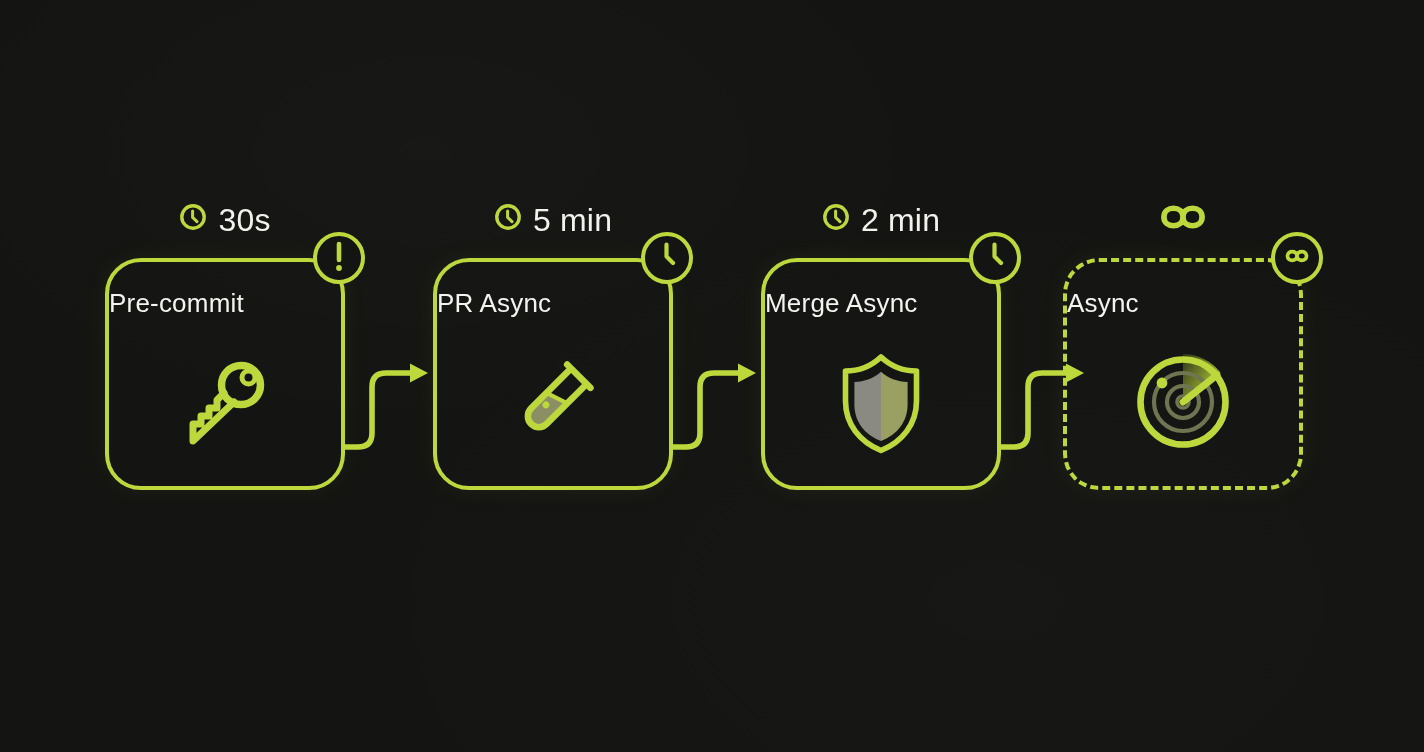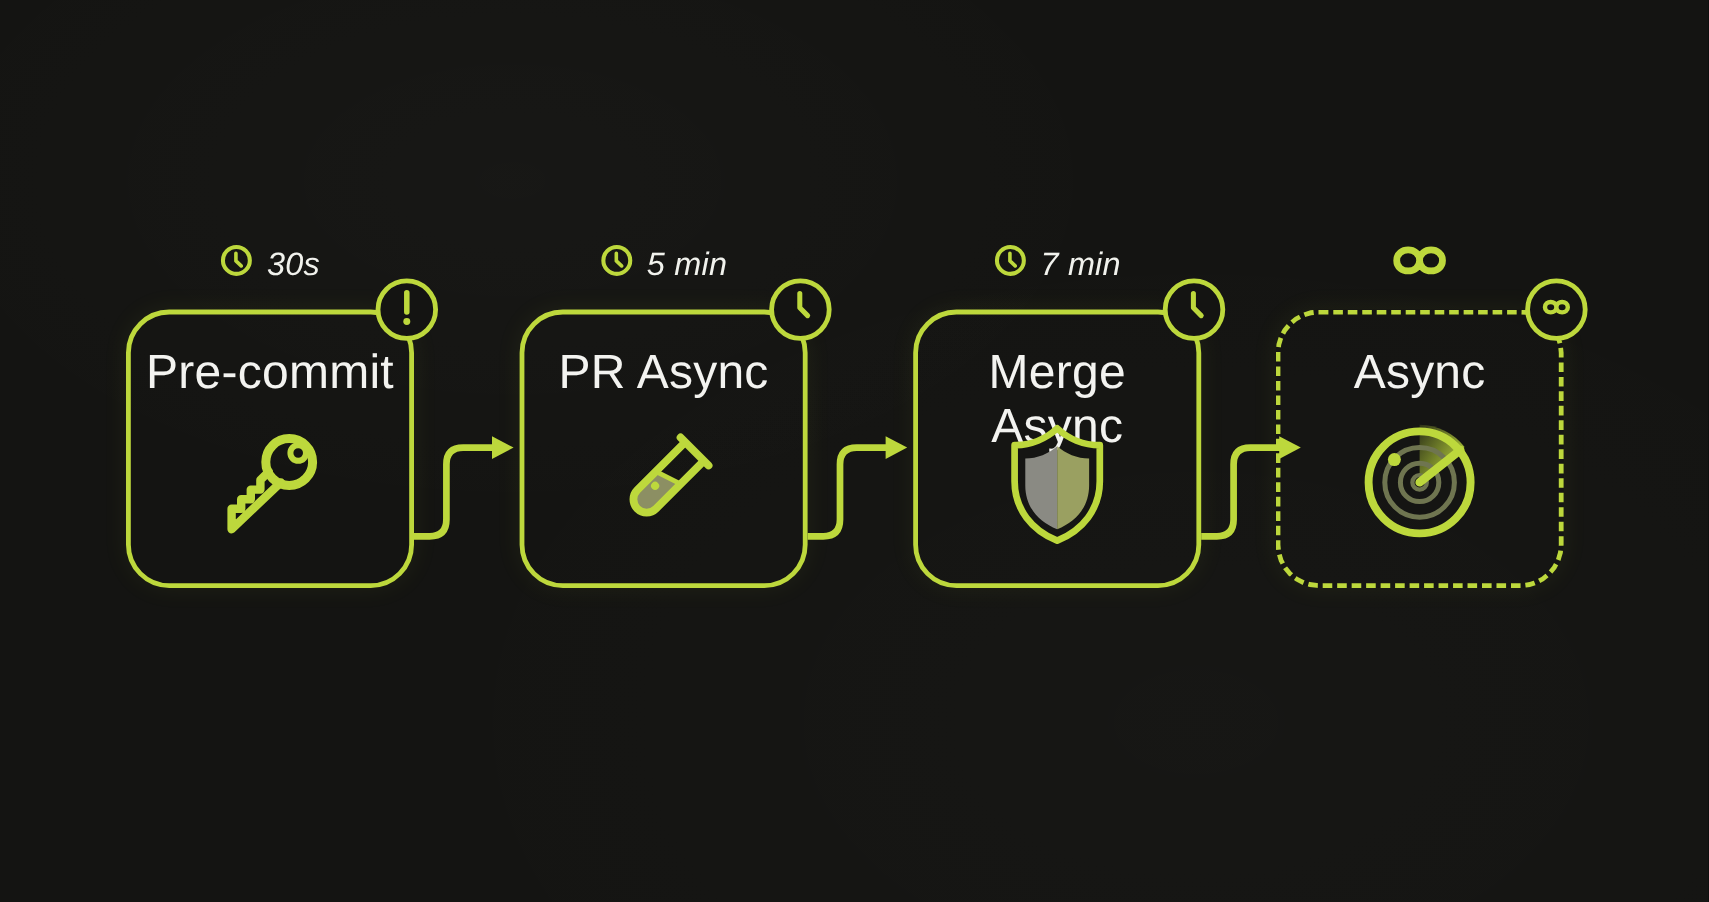"30s" .timer-label { font-size: 27px -> 32px; font-style: italic -> none }
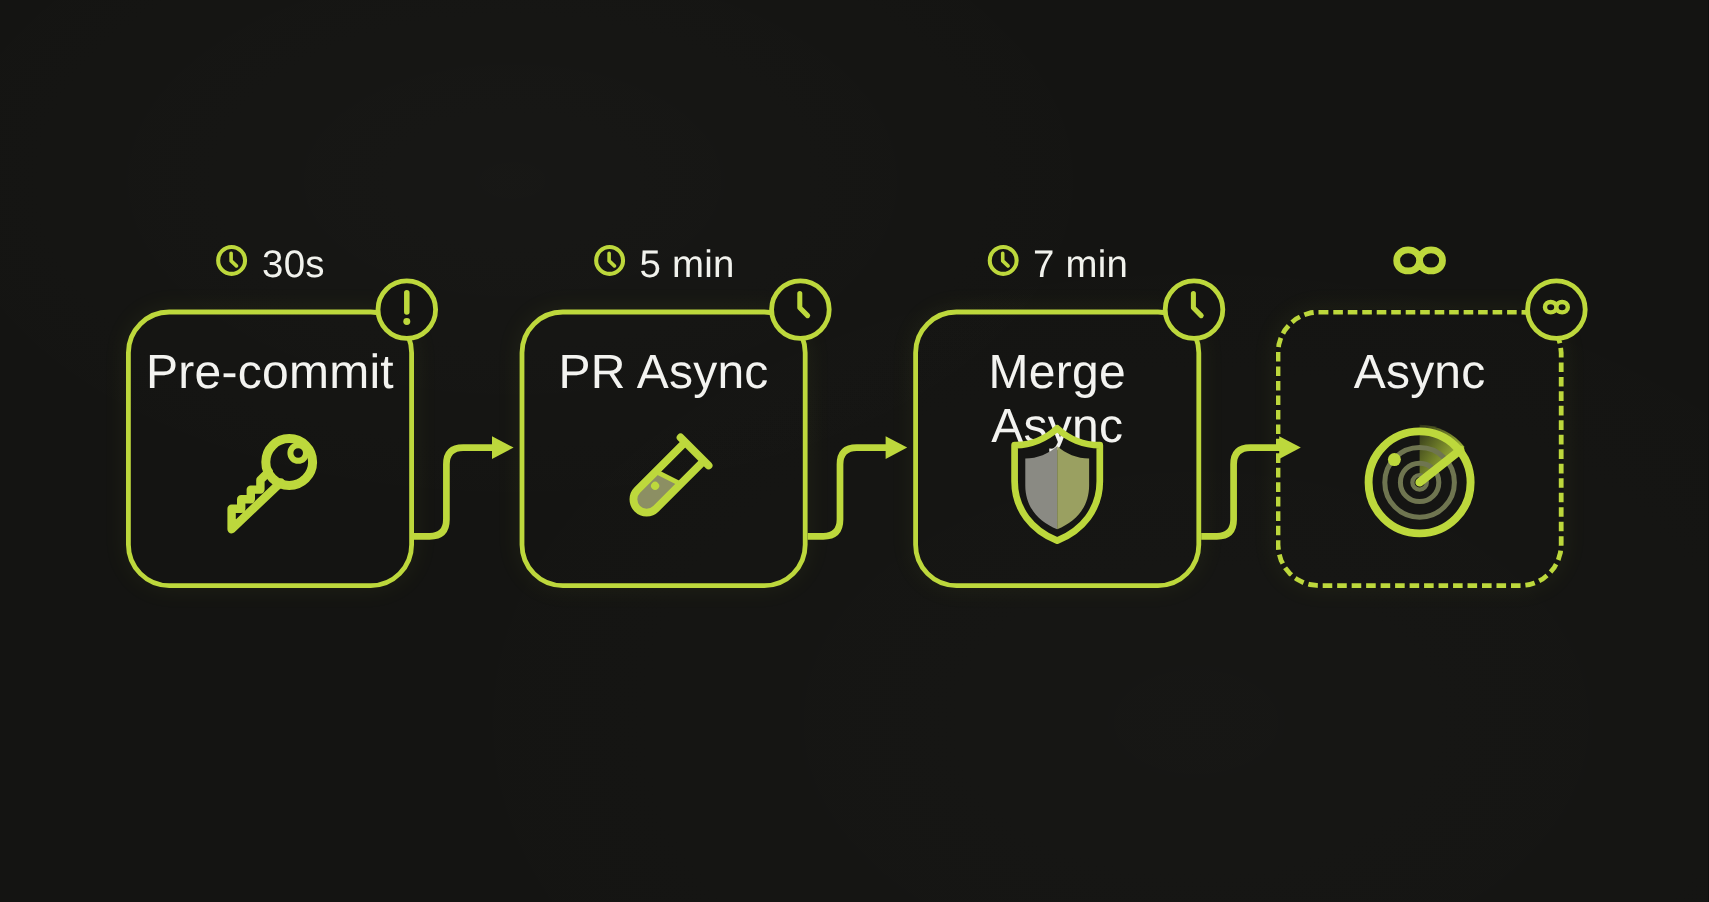"7 min" span.timer-label { text: 7 -> 2 }
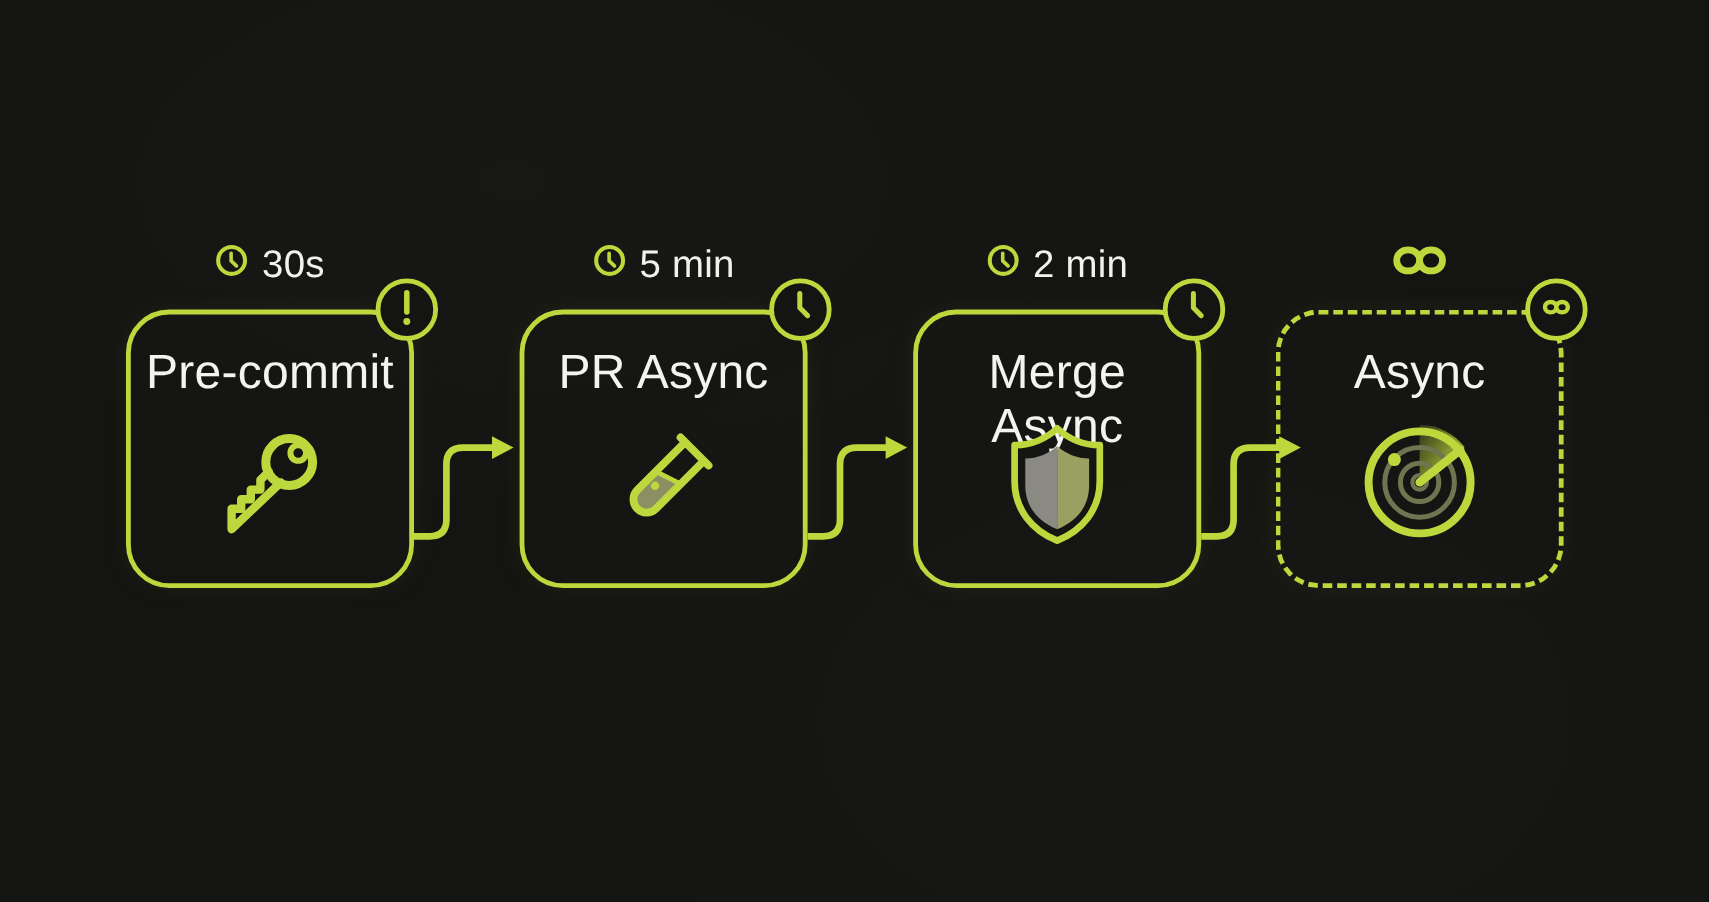"Pre-commit" .box-title { font-size: 40px -> 26px; text-align: center -> none }
